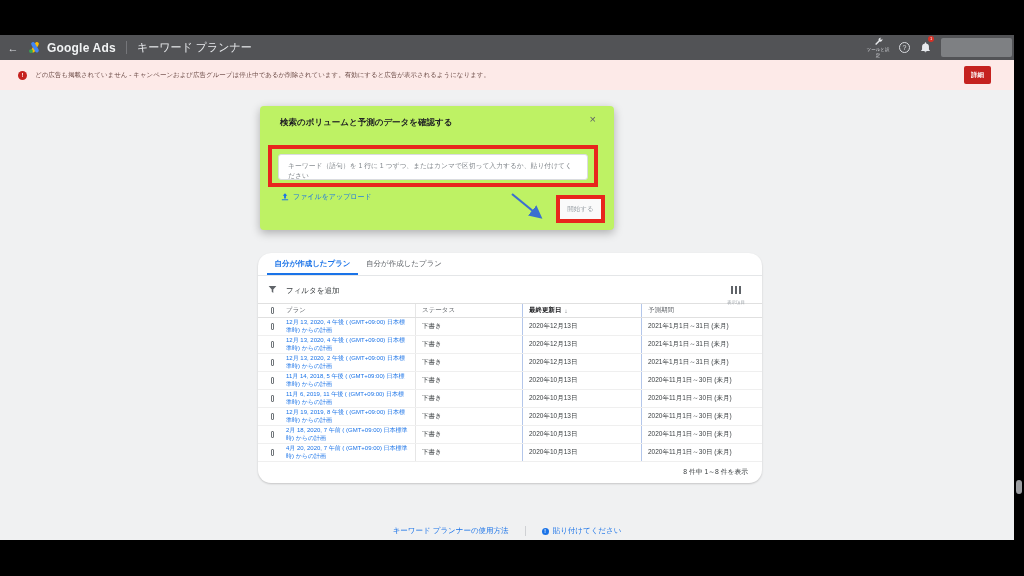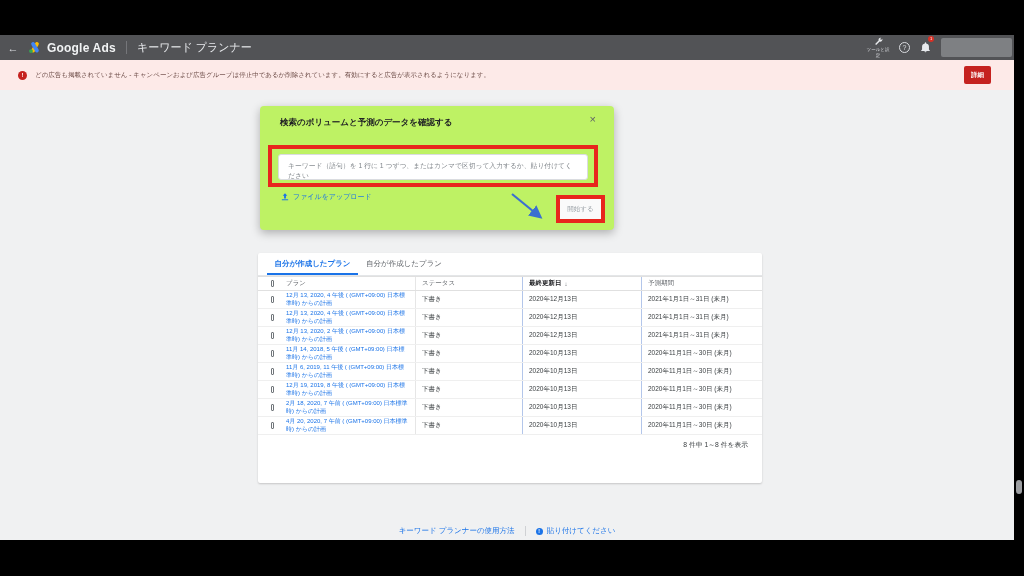"自分が作成したプラン" .card { border-radius: 2px -> 13px }
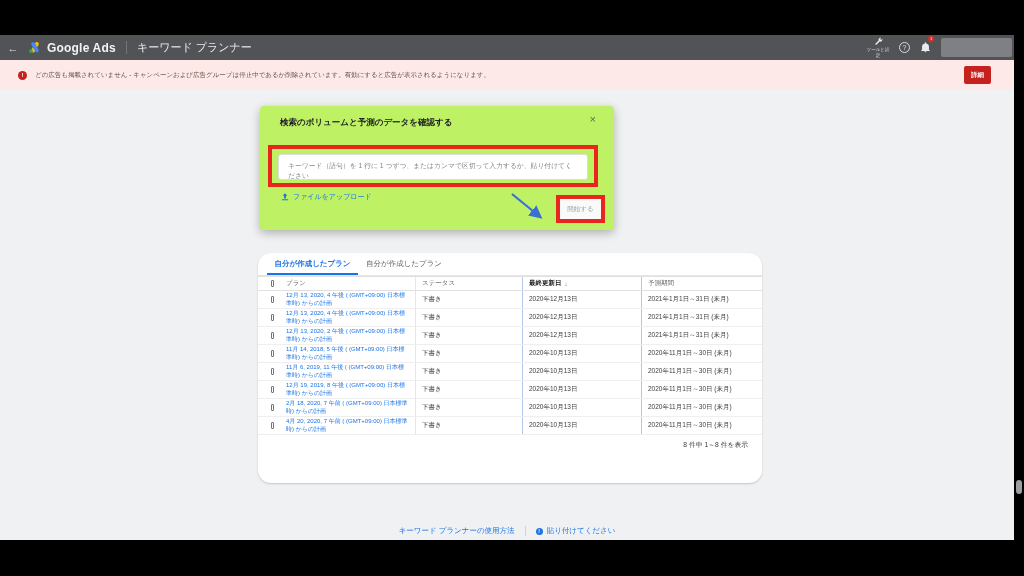"フィルタを追加" div.filter-row { html: none -> <div> <svg> <path></path> </svg> <span>フィルタを追加</span> <div> <span> <i></i> <i></i> <i></i> </span> <span>表示項目</span> </div> </div> }
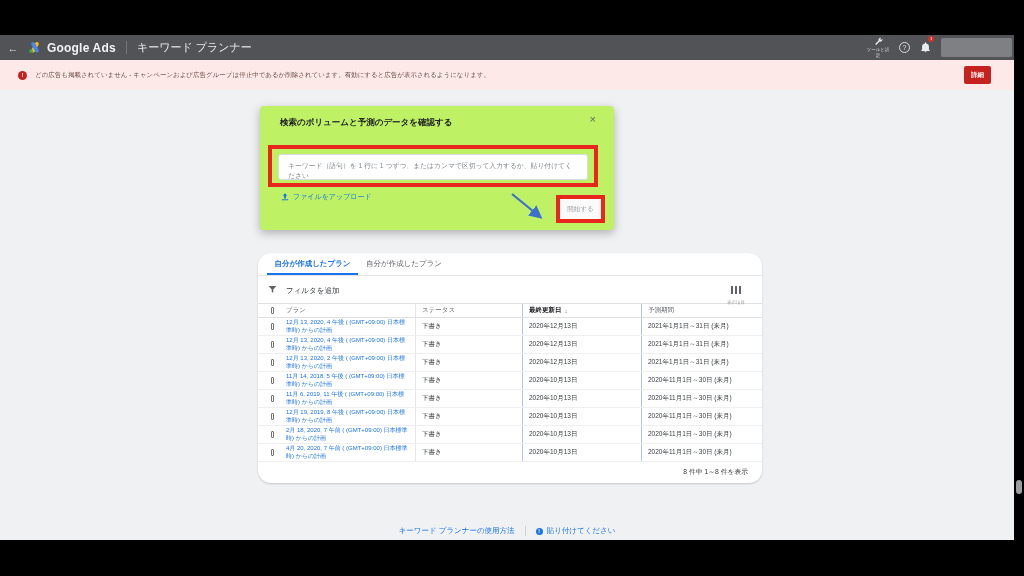"キーワード プランナーの使用方法" .bottom-links { gap: 10px -> 16px }
